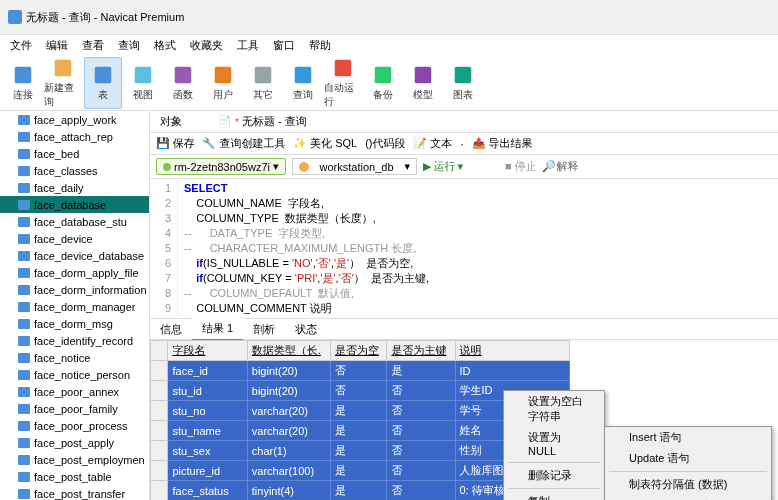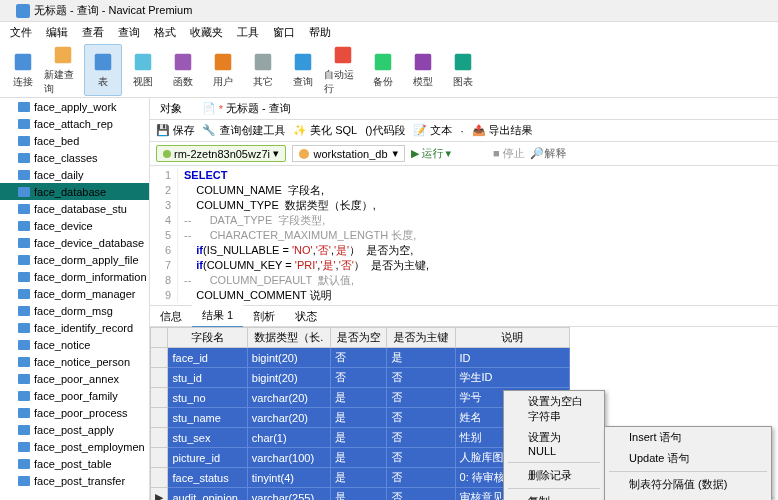"无标题 - 查询 - Navicat" .titlebar { height: 22px -> 35px; padding: 0 16px -> 0 8px }
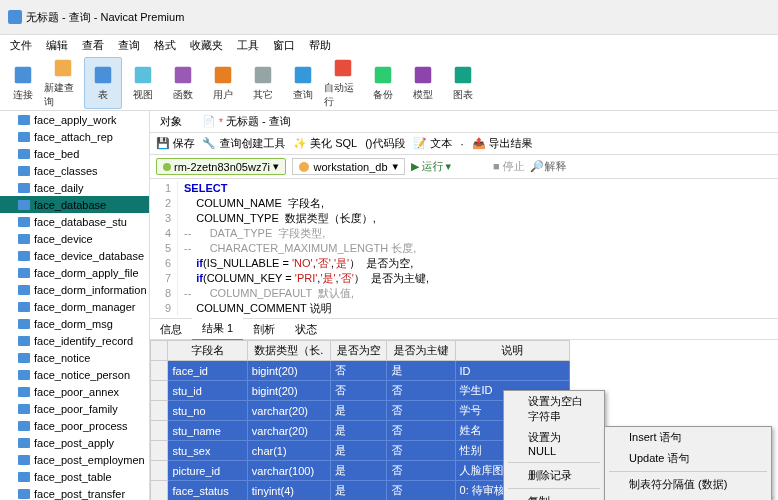"对象" .tabbar { gap: 8px -> 24px }
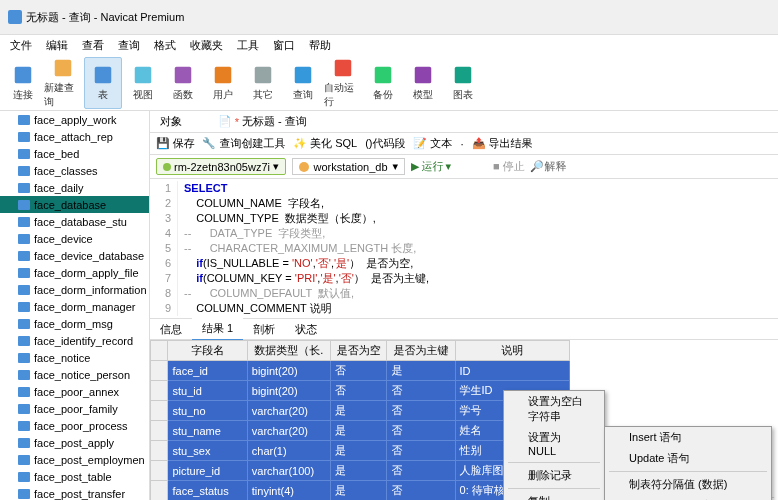"workstation_db" .connbar .db { gap: 5px -> 11px }
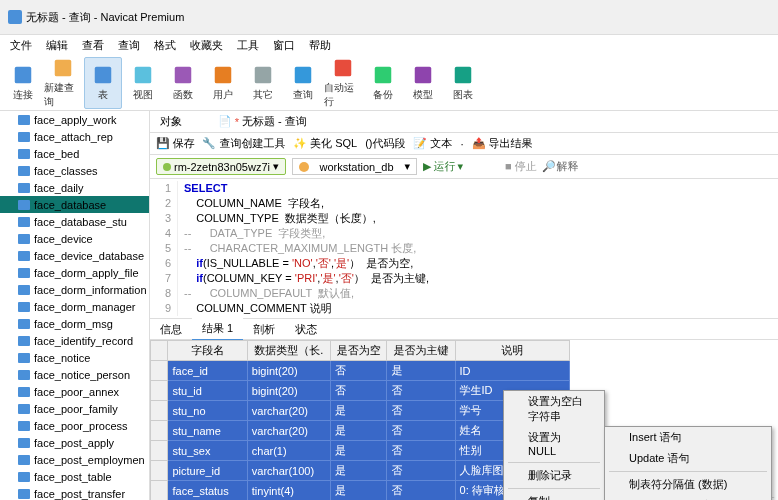"字段名" th { text-align: center -> left; text-decoration: none -> underline }
